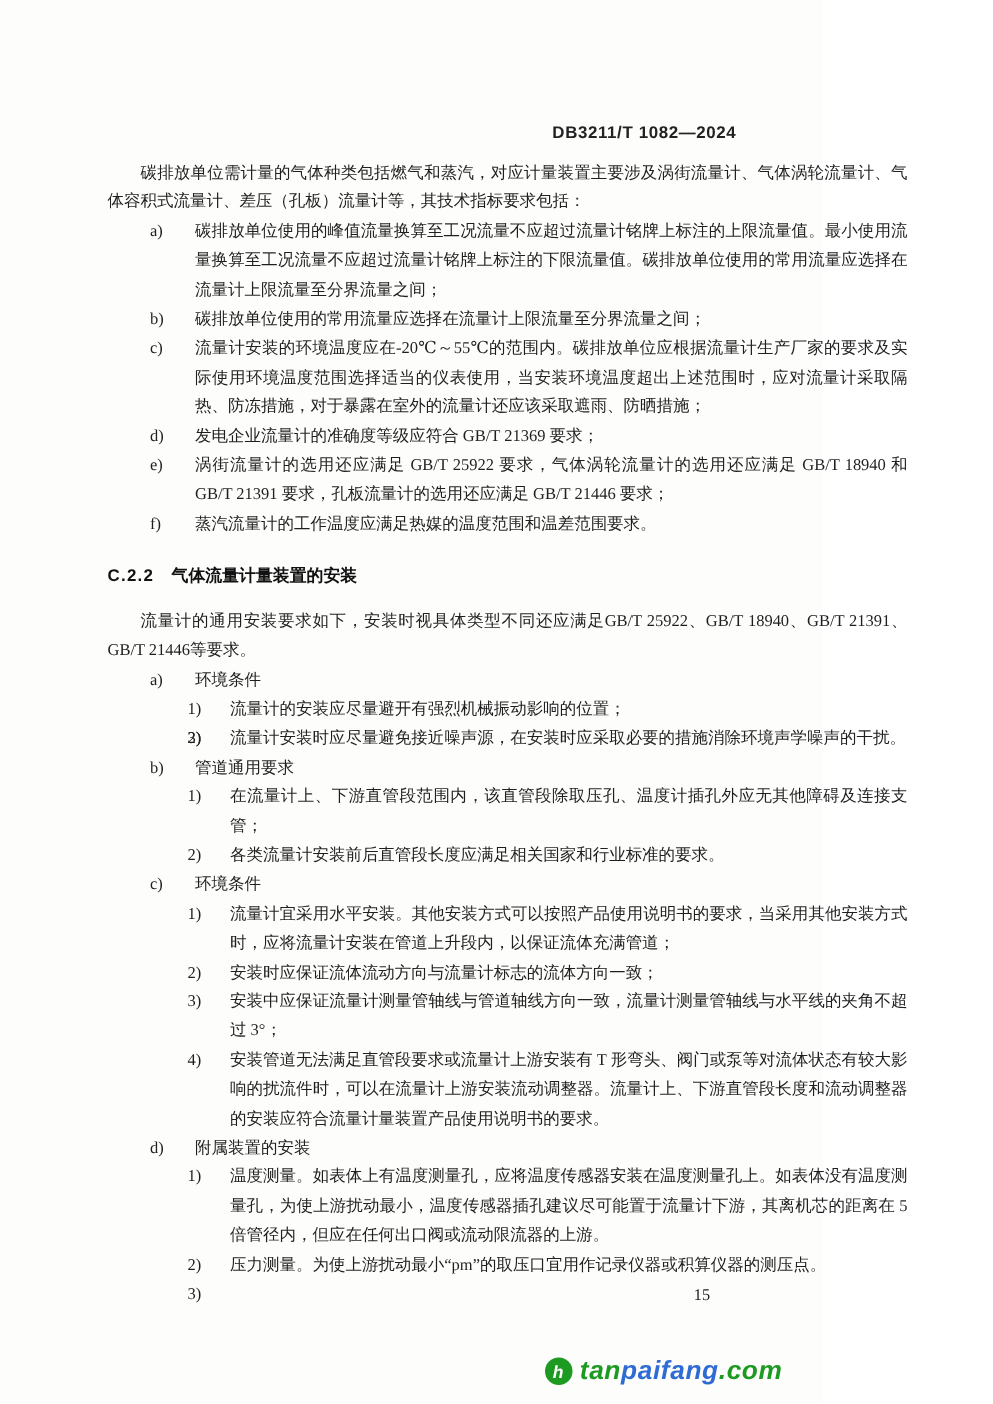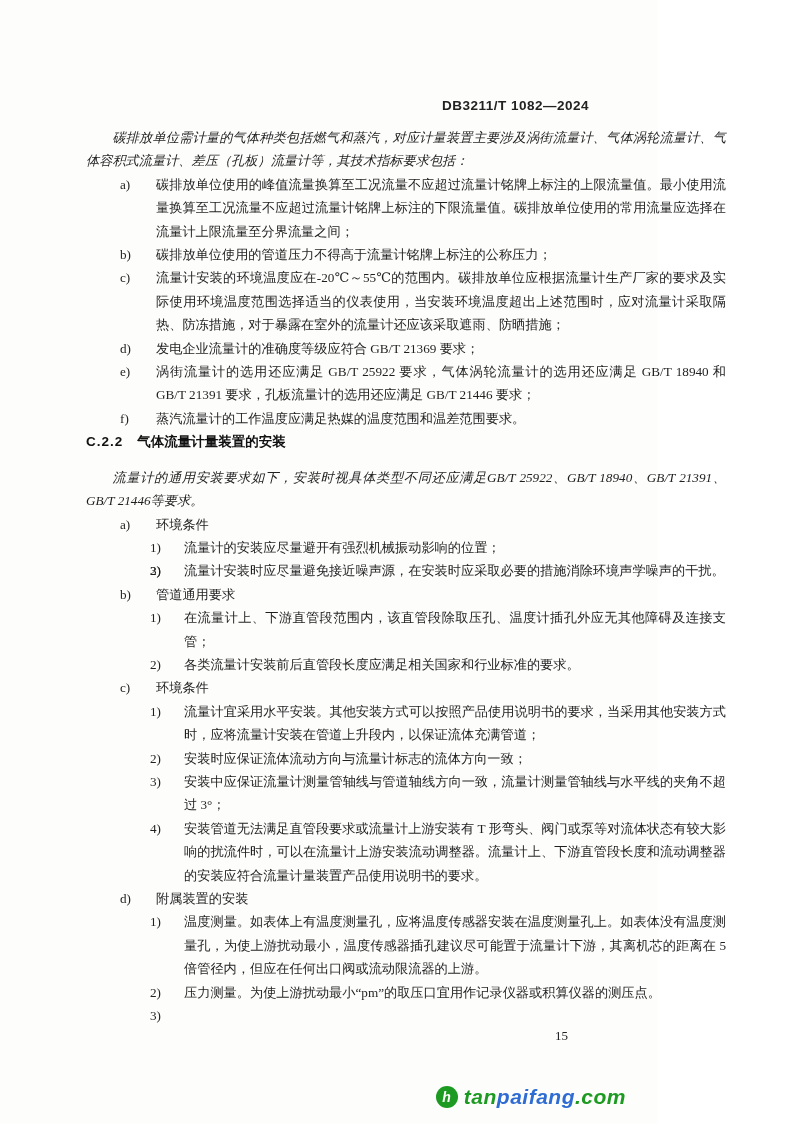"碳排放单位需计量的气体种类包括燃气和蒸汽，对应计量装置主要涉及涡街流量计、气体涡" p.para { font-style: italic -> none }
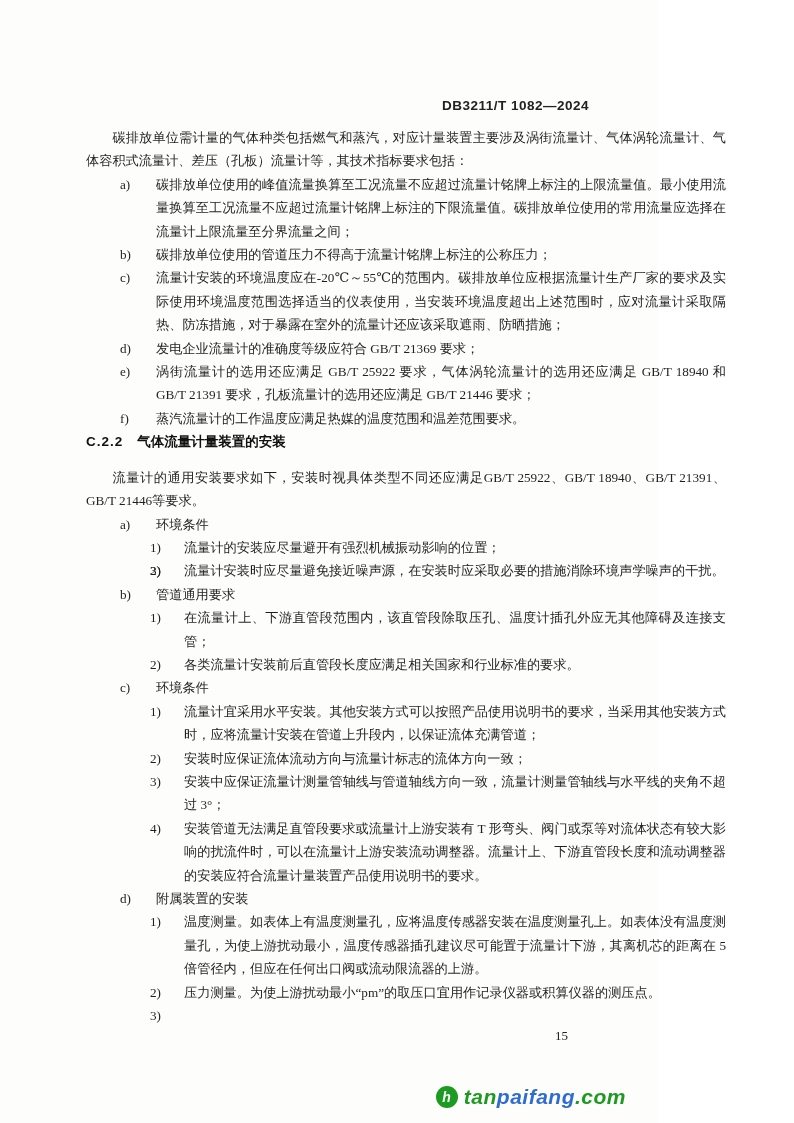"碳排放单位使用的管道压力不得高于流量计铭牌上标注的公称压力；" span { text: 管道压力不得高于流量计铭牌上标注的公称压力 -> 常用流量应选择在流量计上限流量至分界流量之间 }
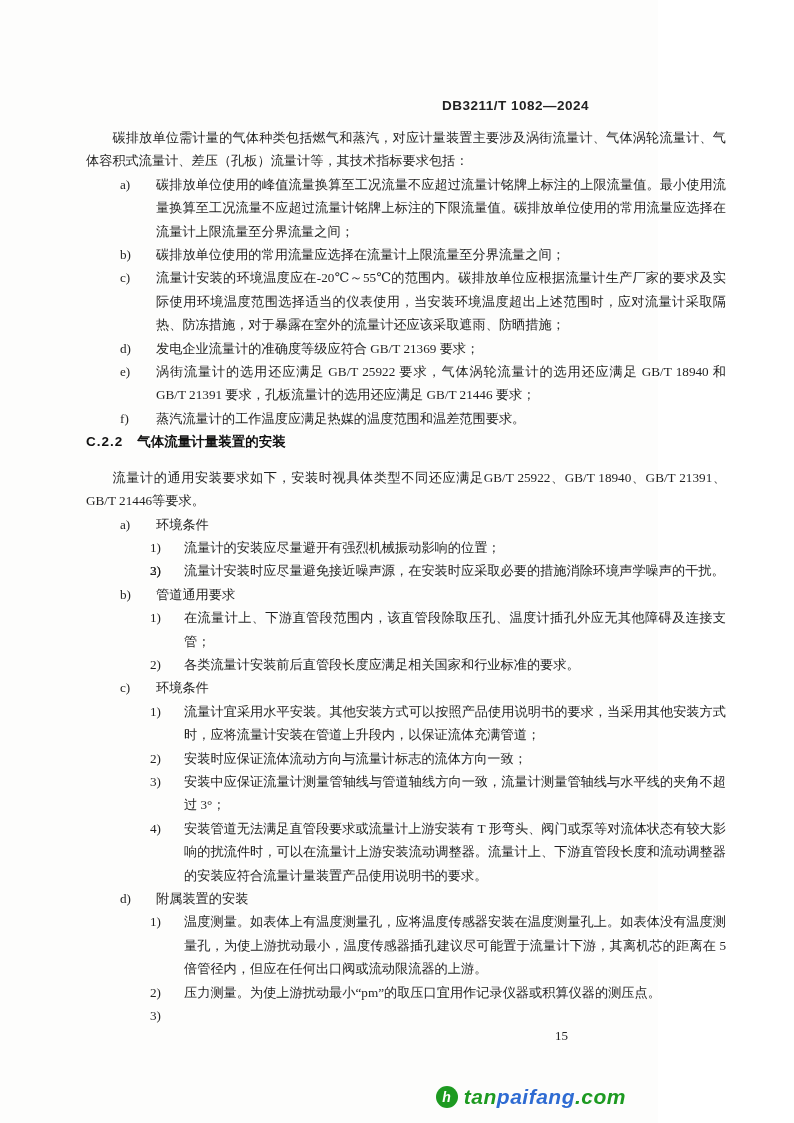"C.2.2 气体流量计量装置的安装" .section-heading { margin-top: none -> 19px }
